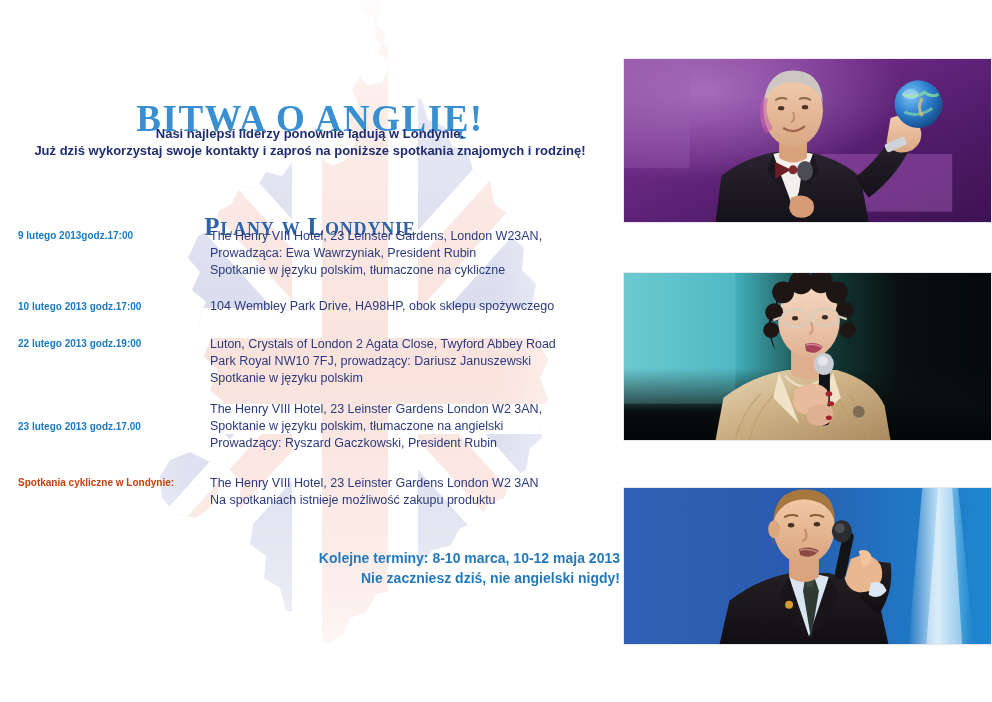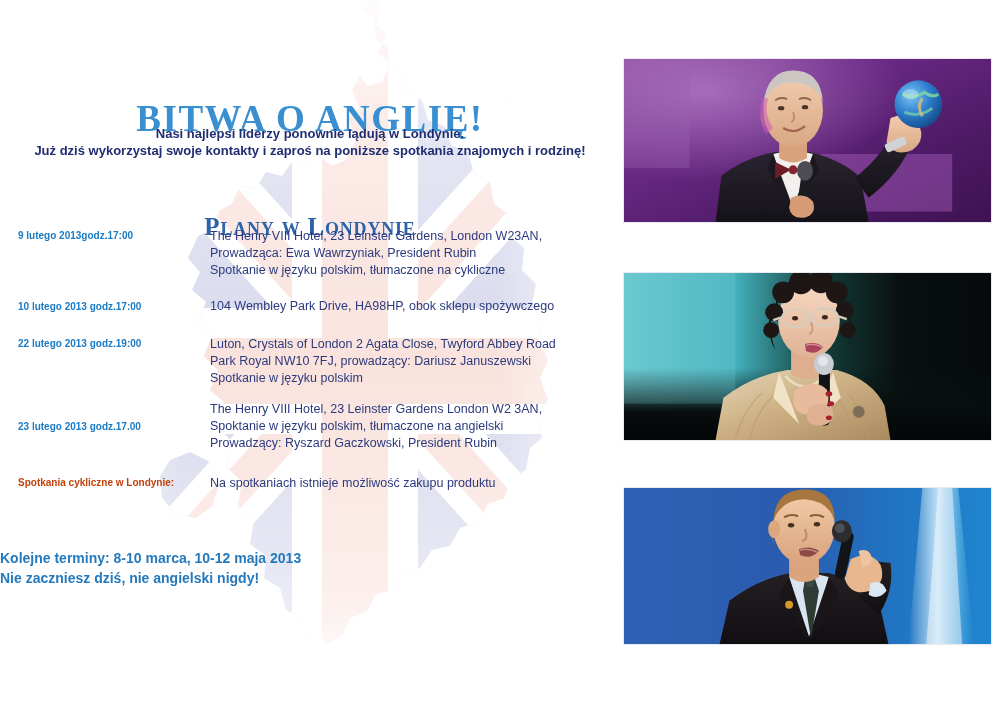"The Henry VIII Hotel, 23 Leinster Gardens London W2 3AN" div { html: none -> <div>The Henry VIII Hotel, 23 Leinster Gardens London W2 3AN</div> }
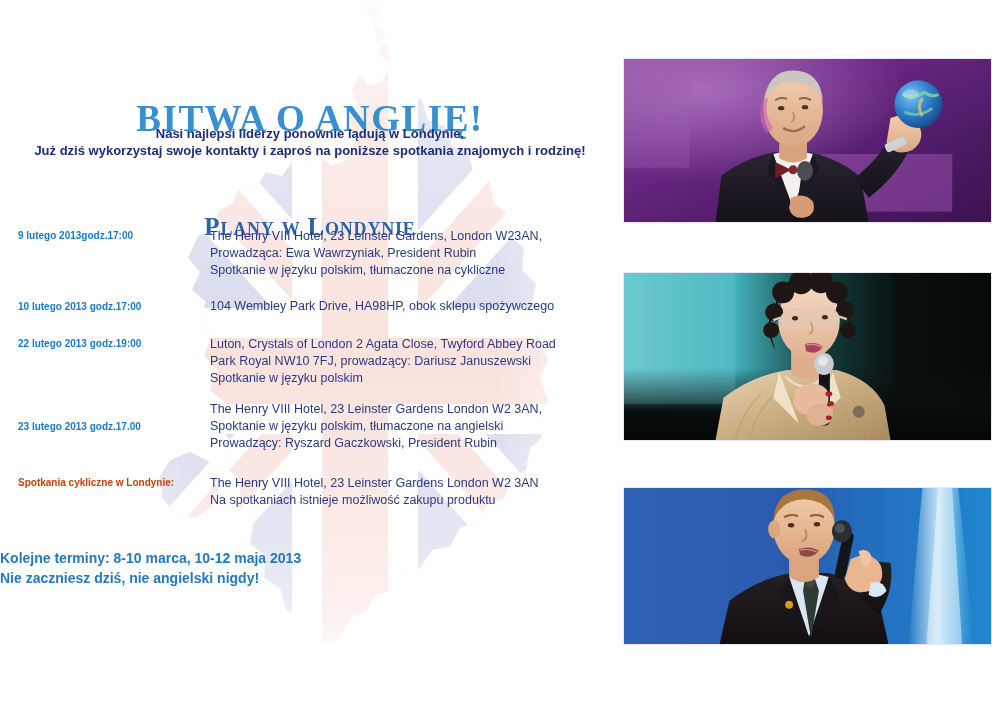"Kolejne terminy: 8-10 marca, 10-12" #footer { text-align: left -> right }
